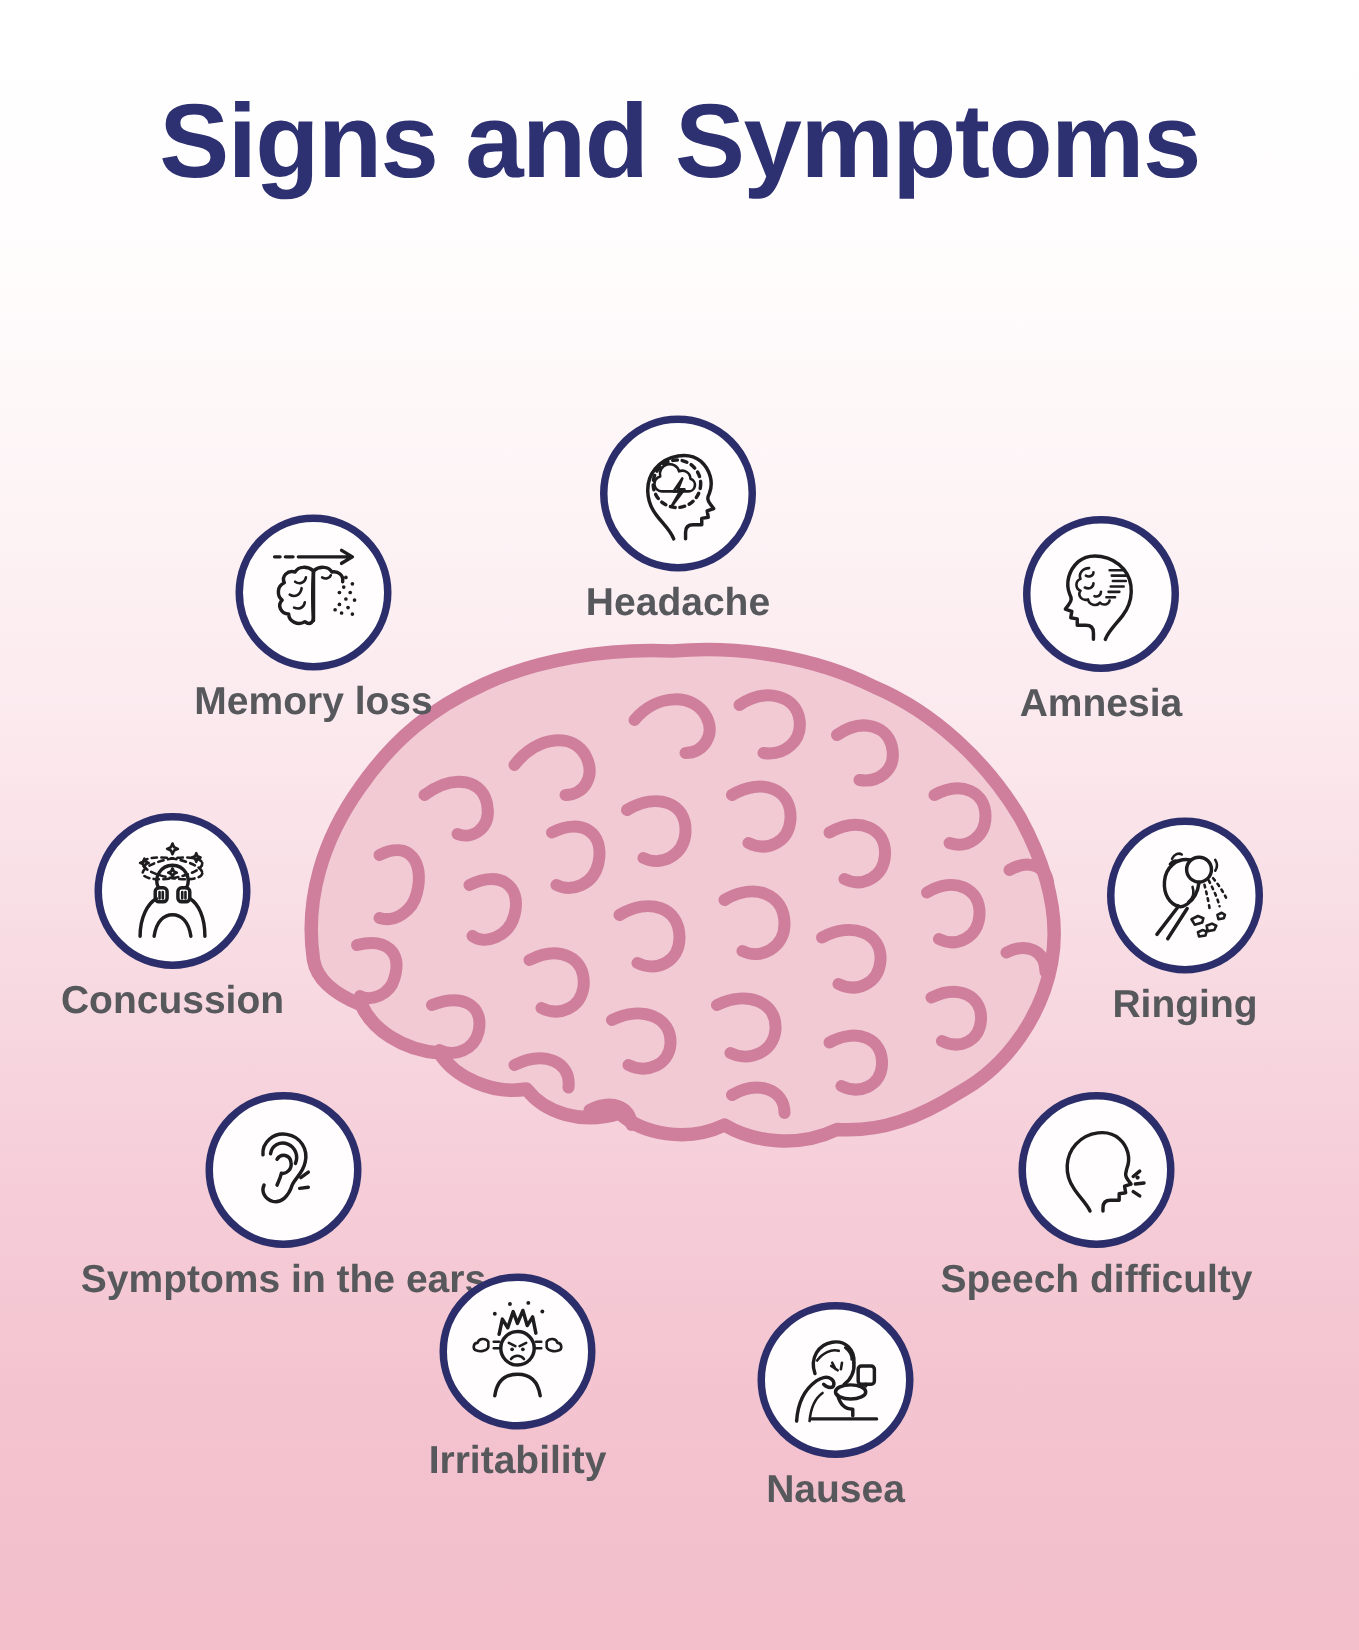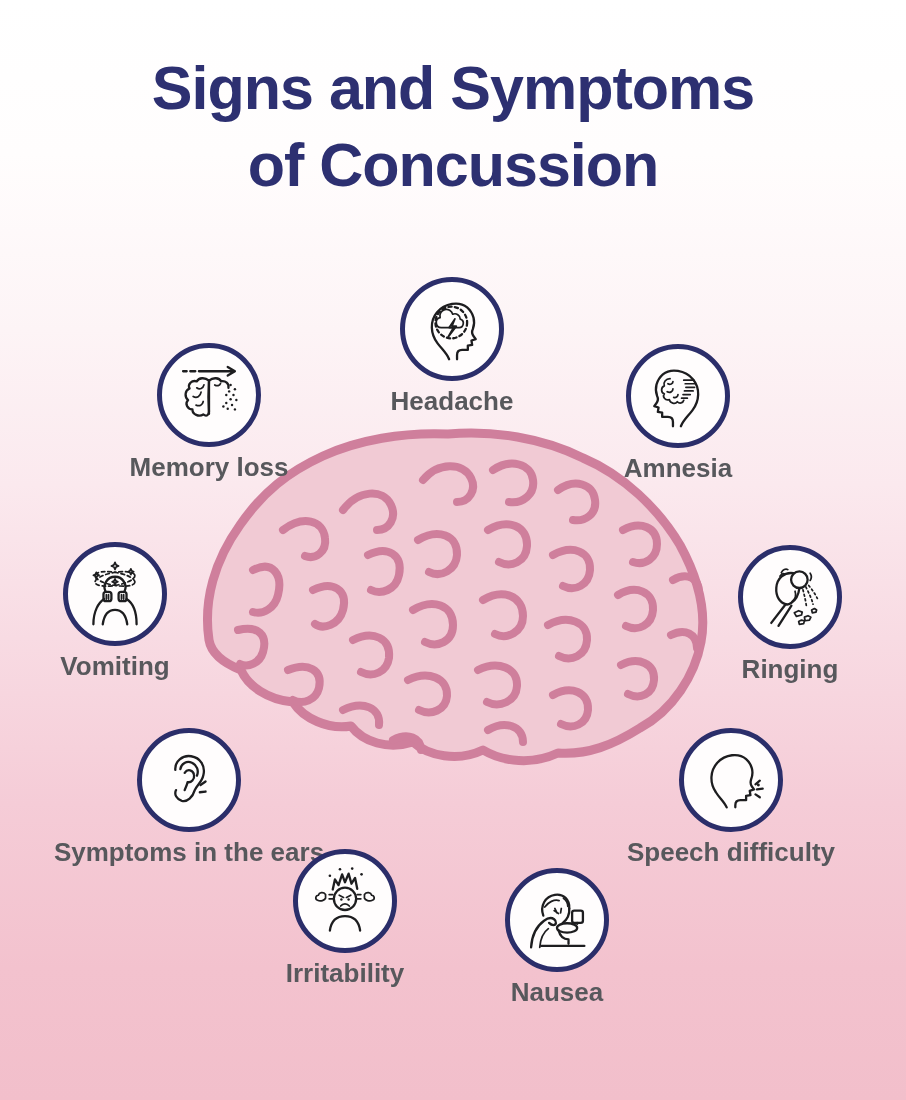"Signs and Symptoms" .title { font-size: 61px -> 70px }
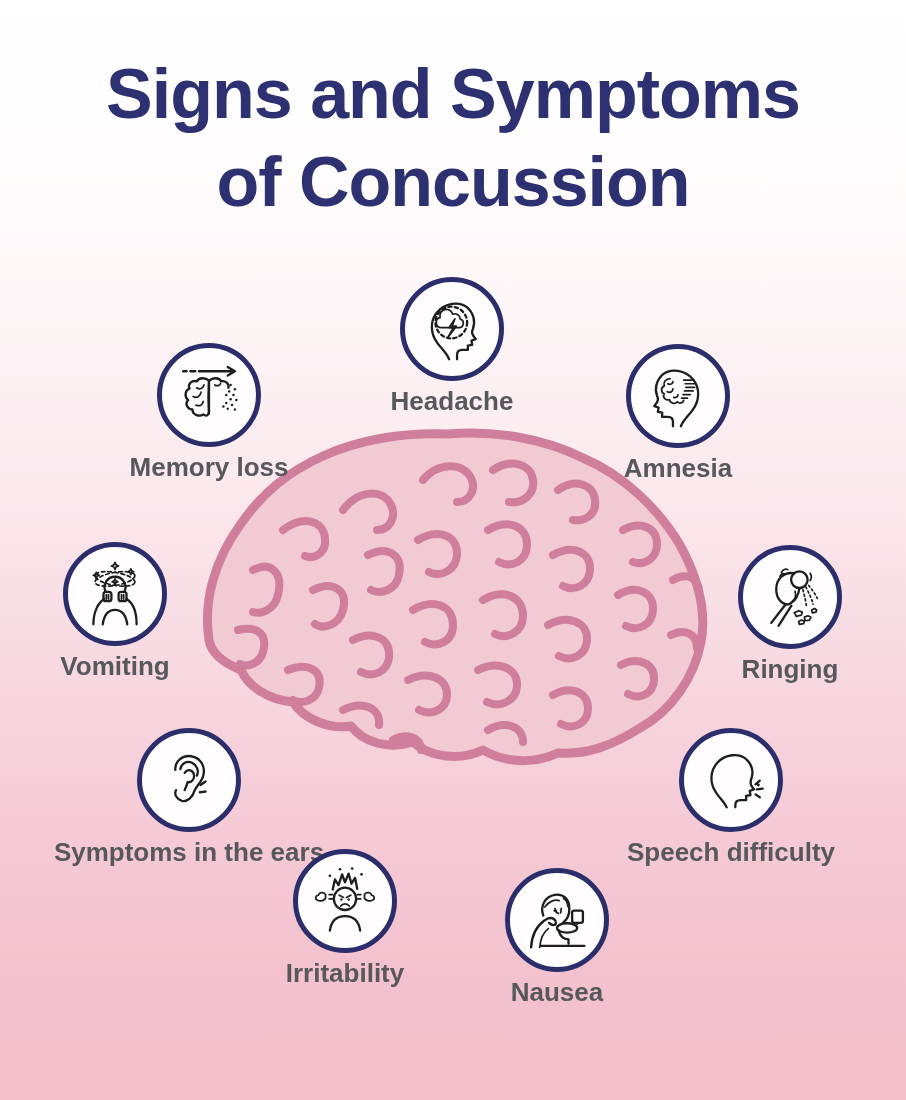"of Concussion" div { html: <div>of Concussion</div> -> none }
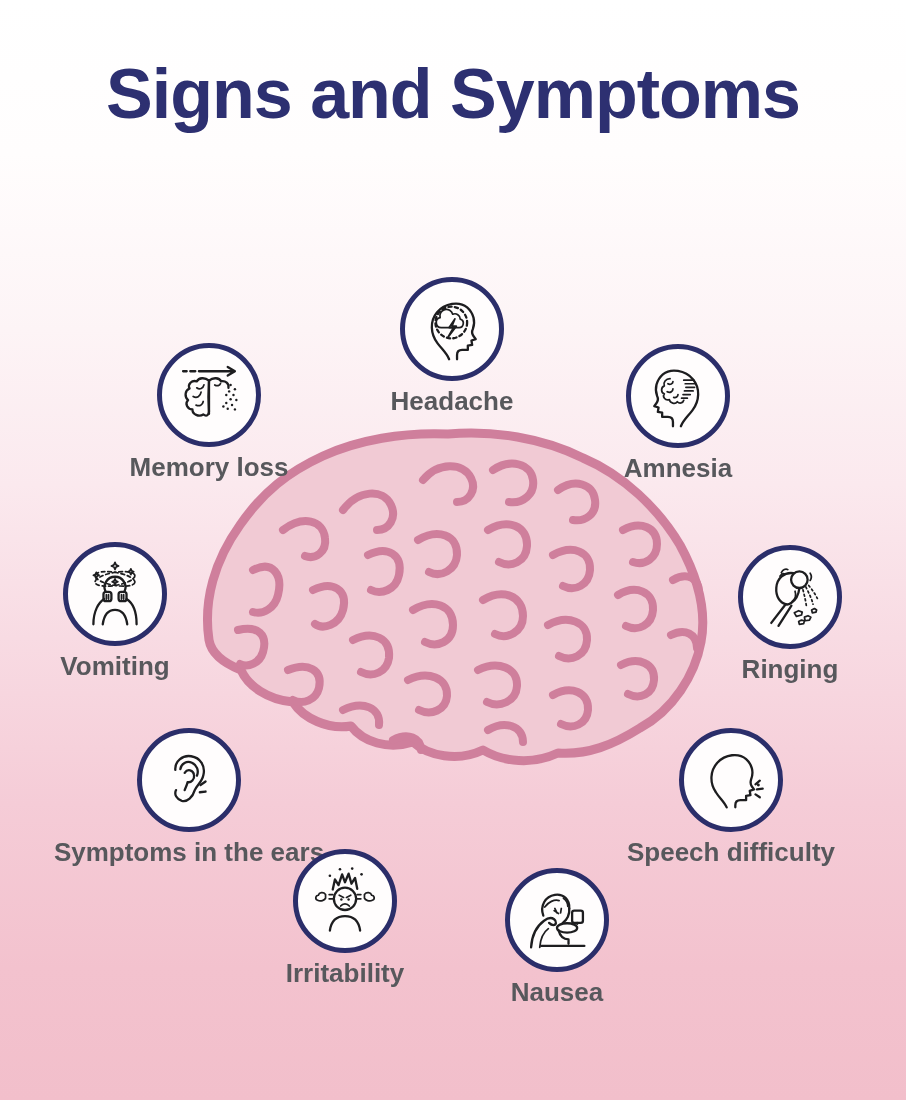"Amnesia" .p-amnesia { left: 528px -> 584px }
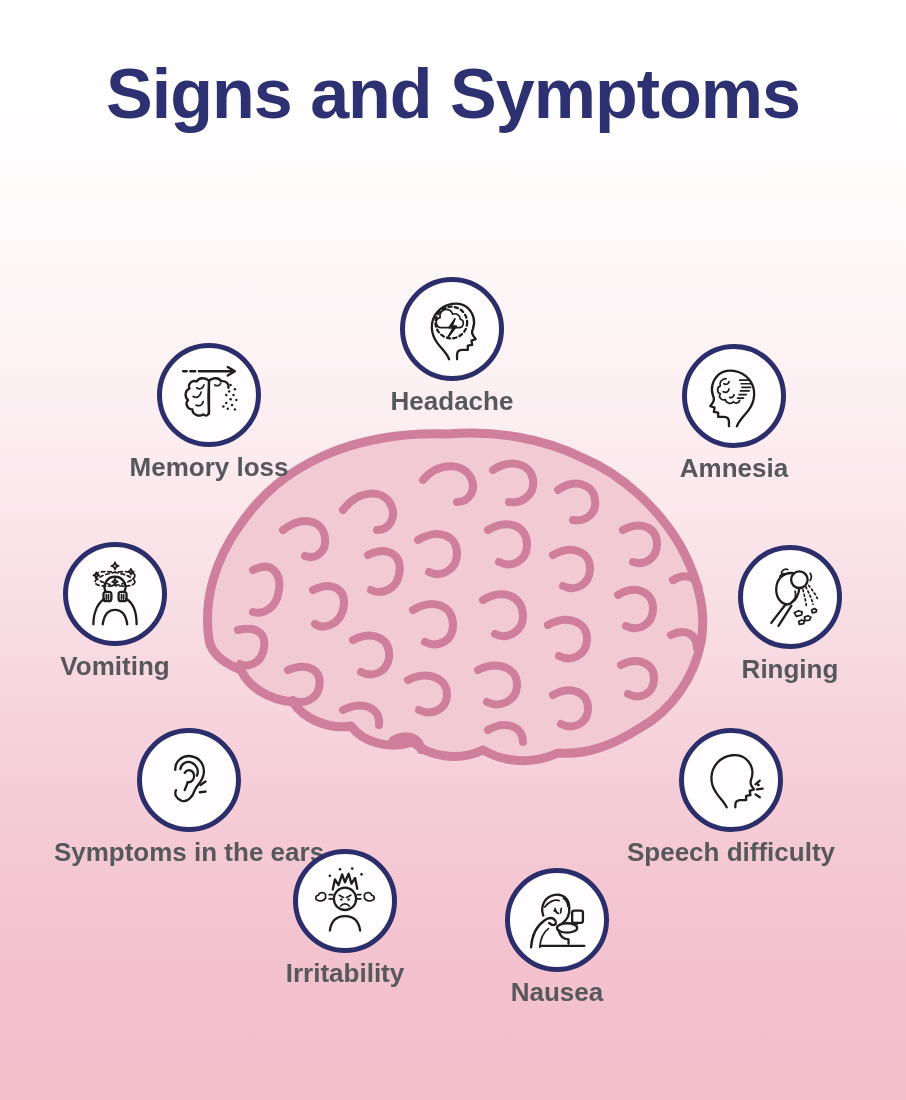"Vomiting" div.label { text: Vomiting -> Concussion }
